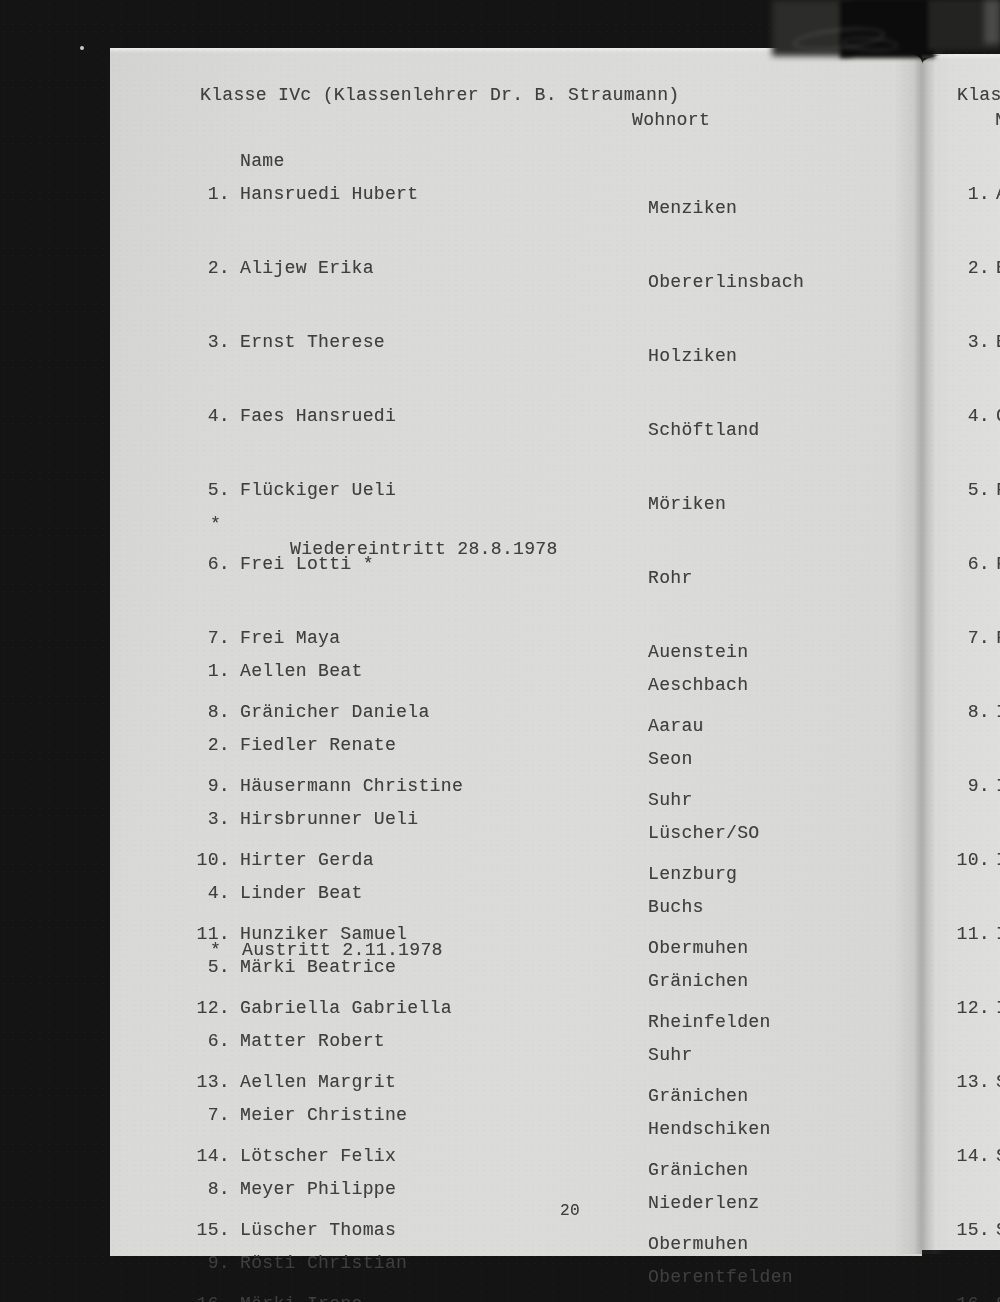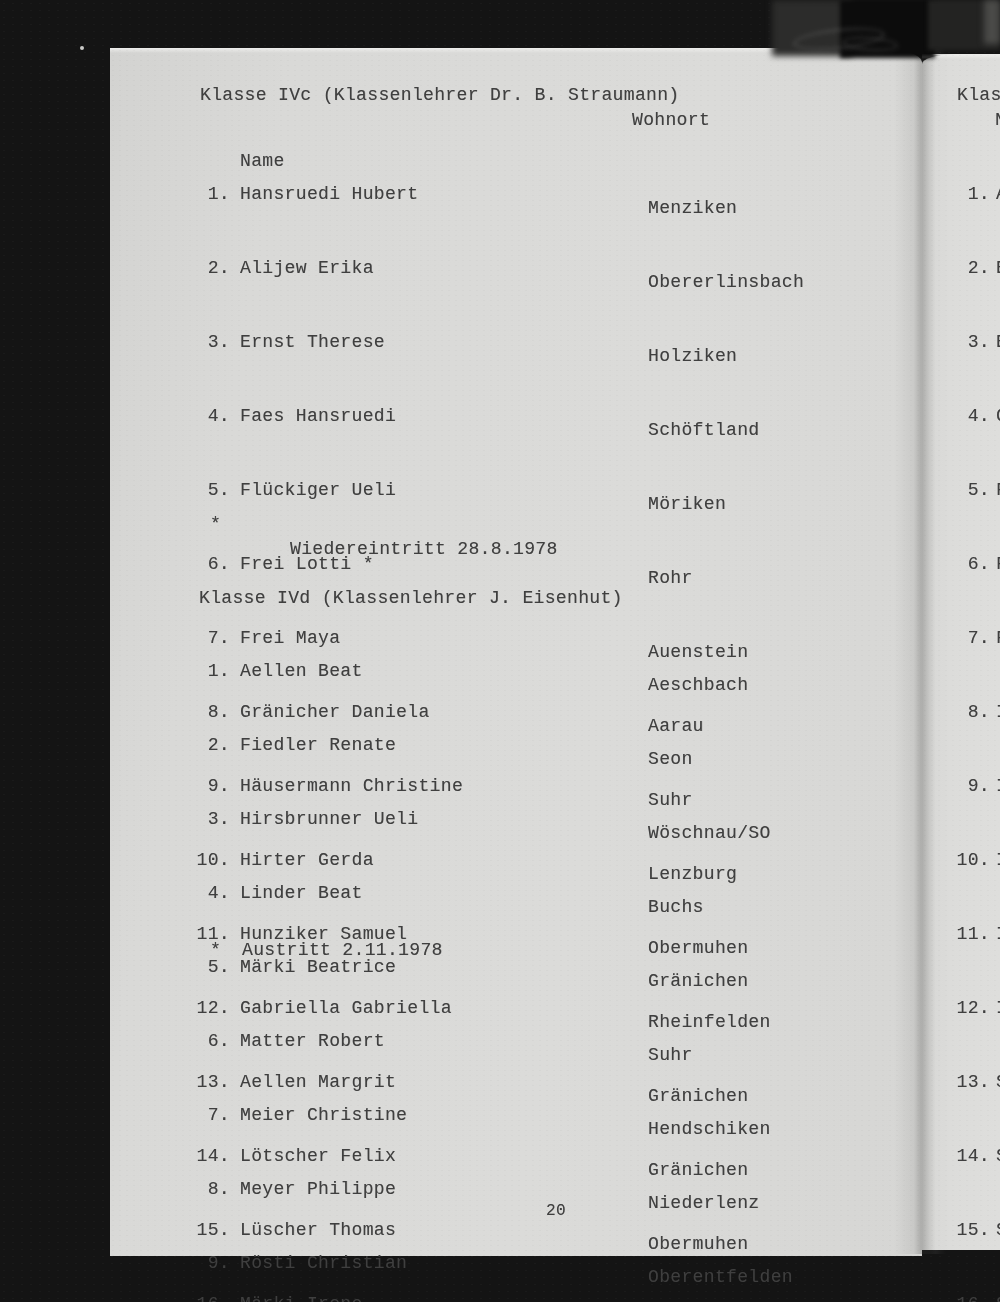"Klasse IVd (Klassenlehrer J. Eisenhut)" div.tw { html: <div>Klasse IVd (Klassenlehrer J. Eisenhut)</div> -> none }
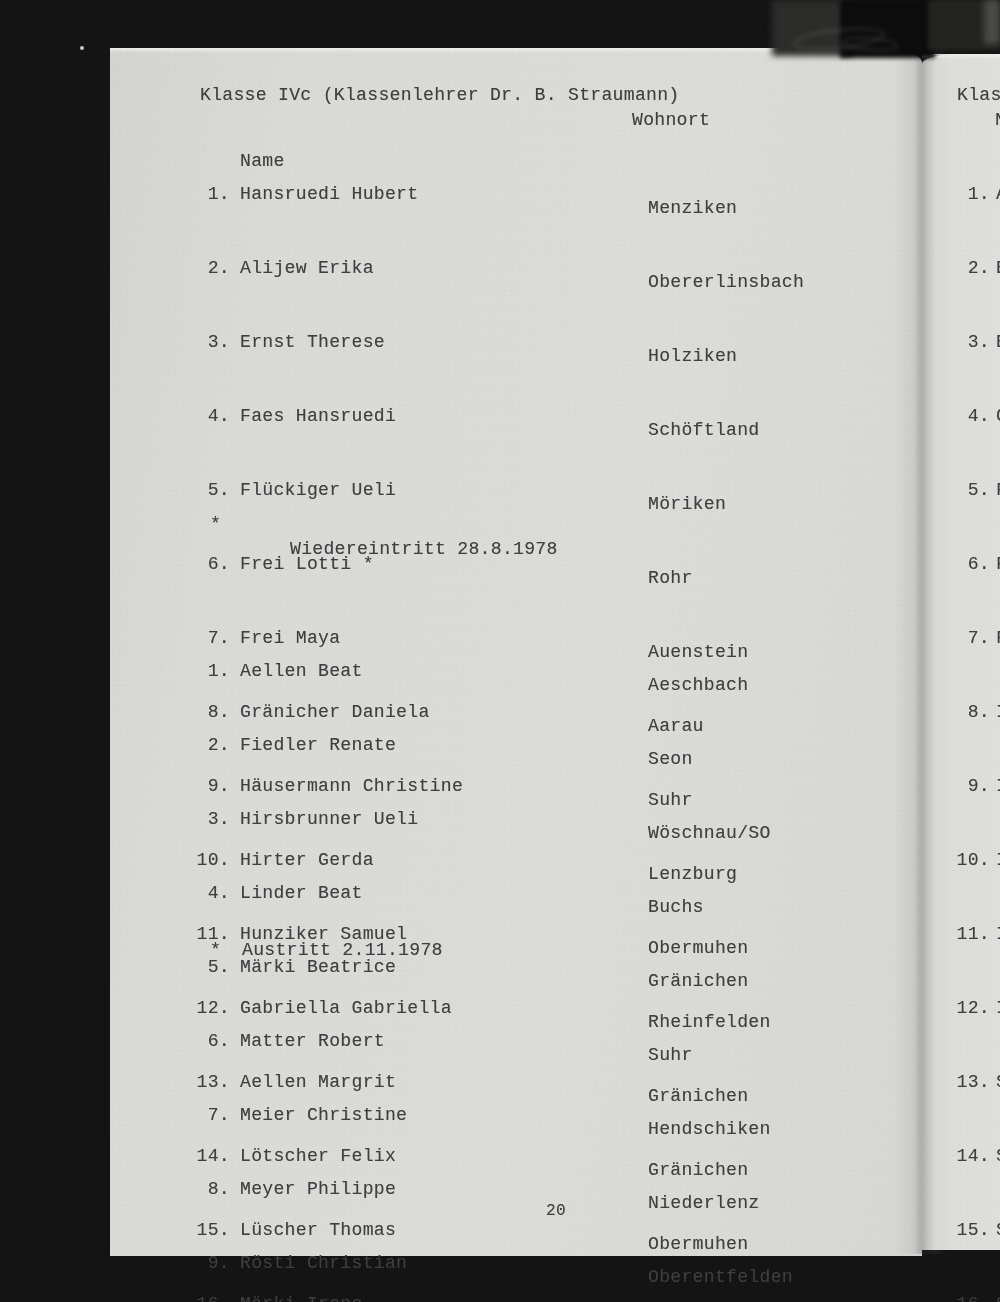"Wöschnau/SO" span.ort { text: Wöschnau/SO -> Lüscher/SO }
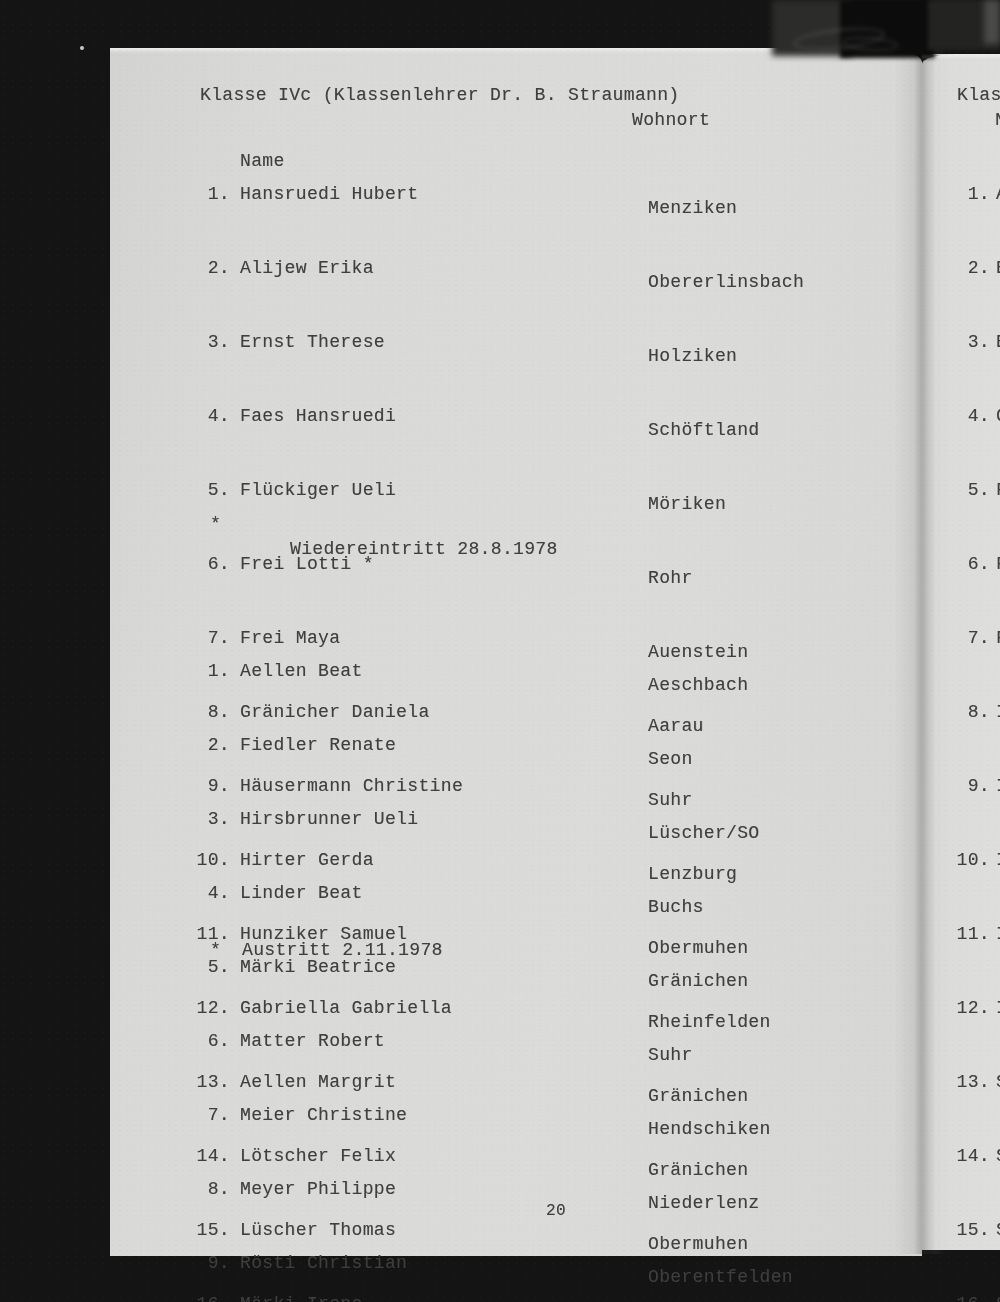"20" .page-num { text-align: none -> center }
